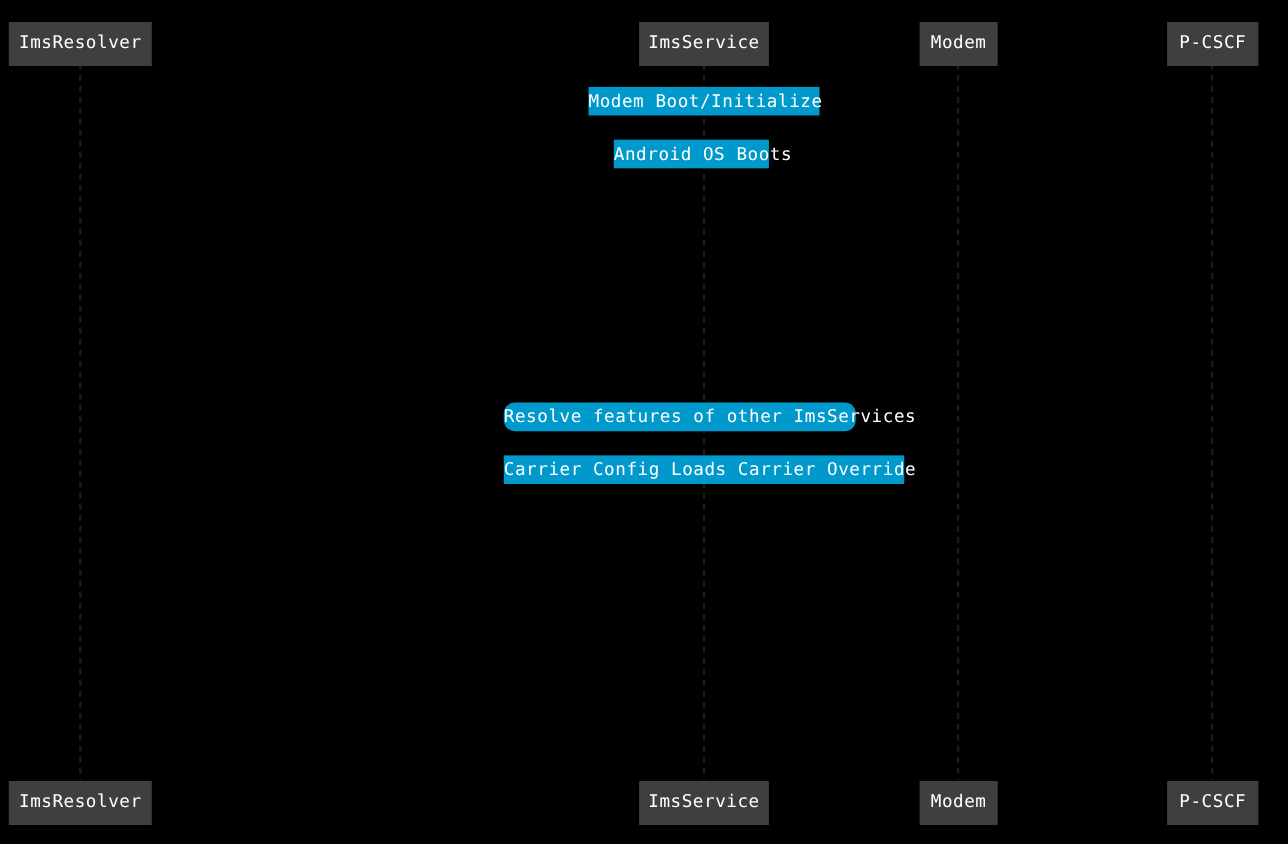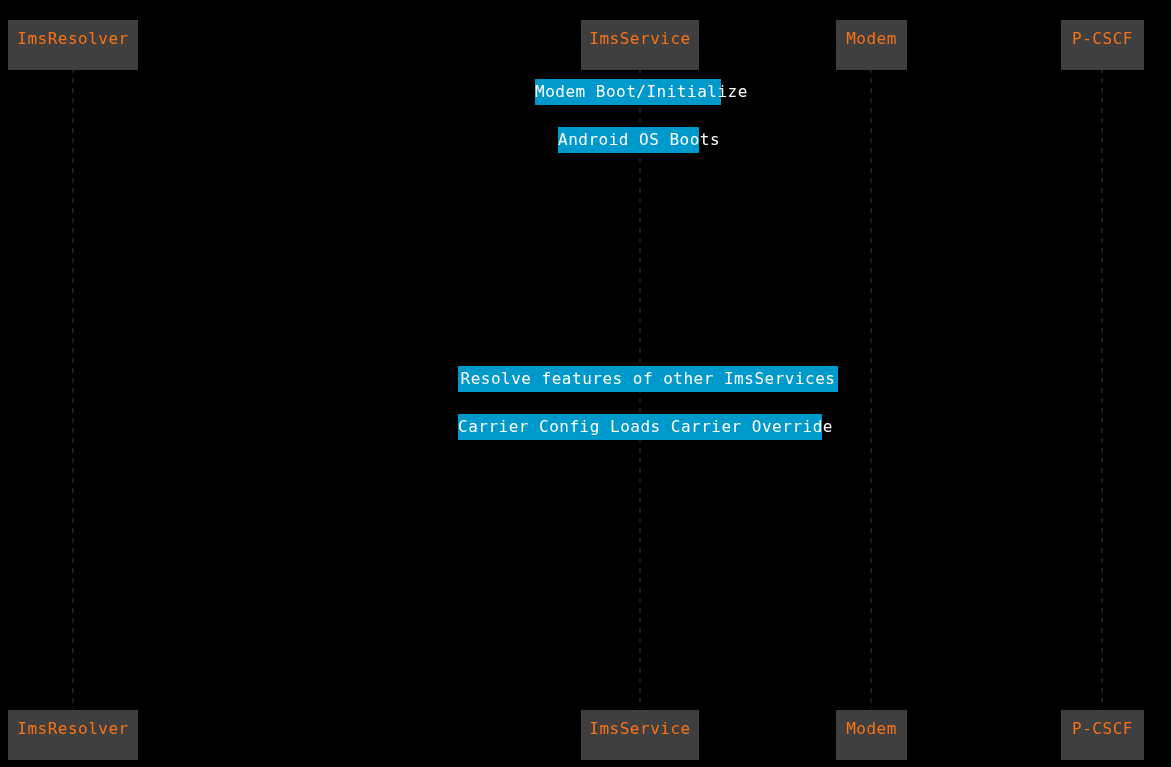"ImsResolver" .participant { color: #f97316 -> #ffffff; height: 50px -> 40px }
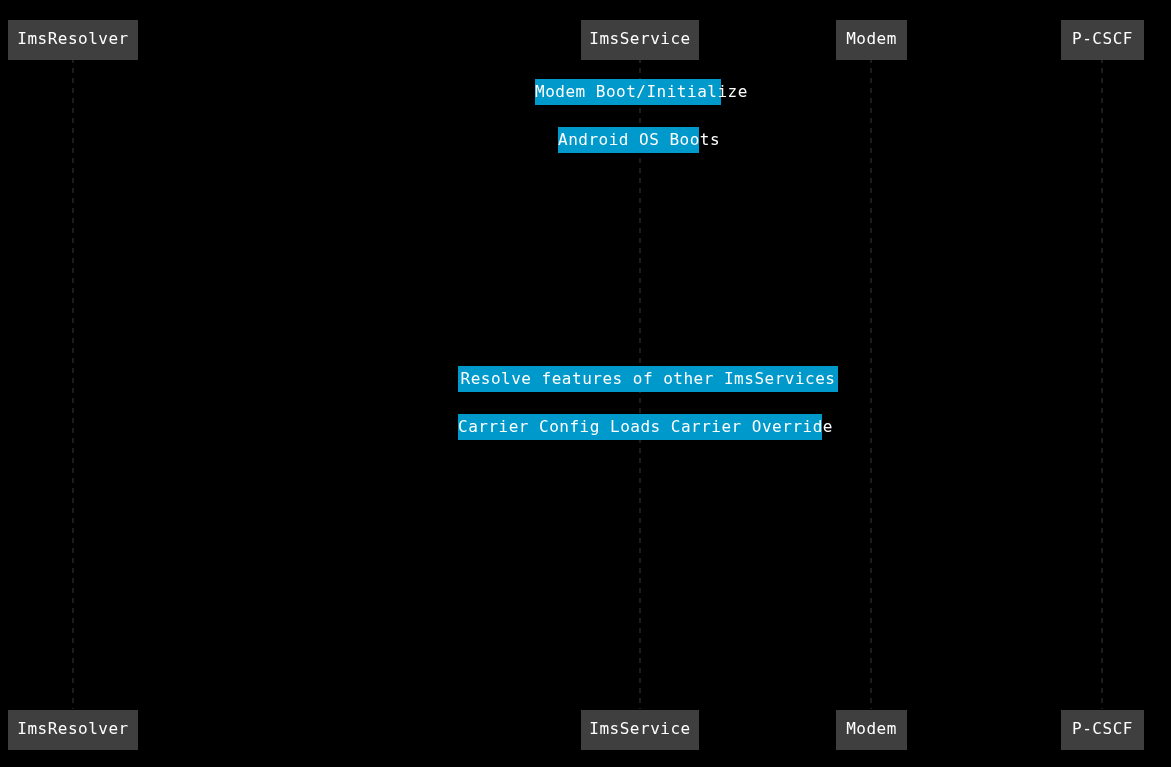"Modem Boot/Initialize" div.note { width: 186px -> 210px }
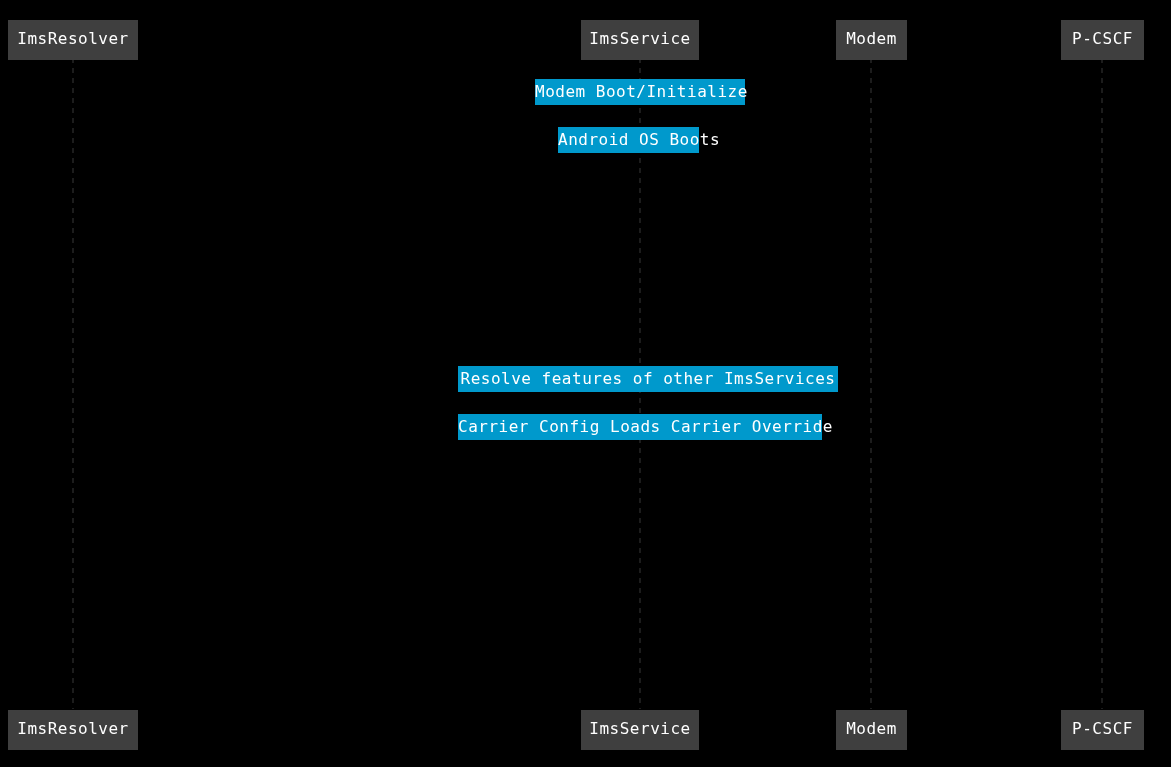"Resolve features of other ImsServices" div.note { border-radius: none -> 10px; width: 380px -> 320px }
